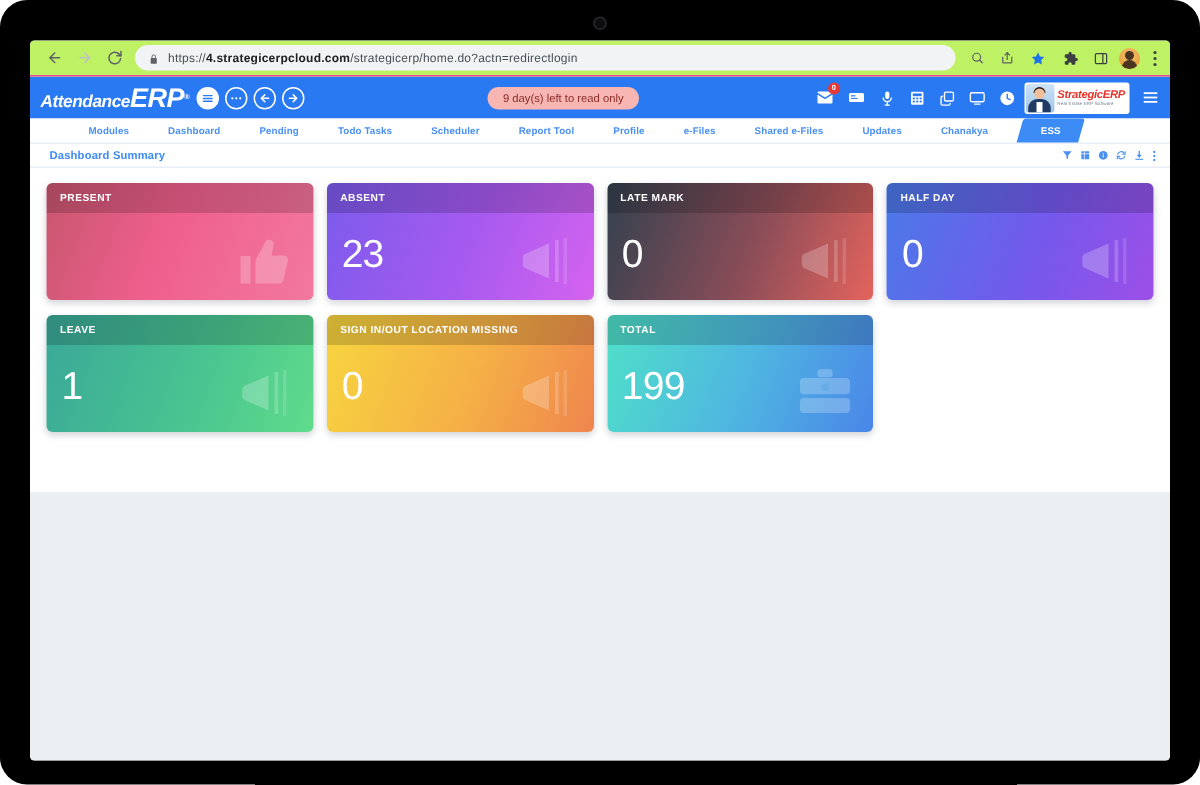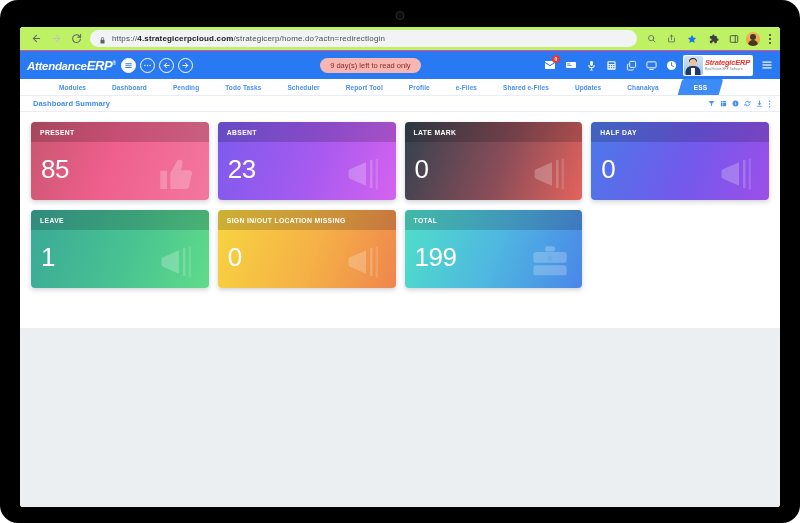"ERP" .logo .erp { font-size: 13px -> 18px }
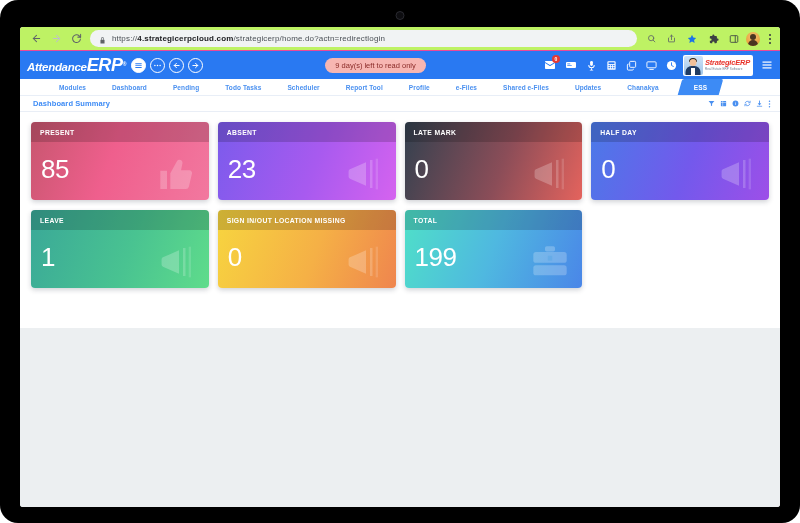"85" div.val { html: <div>85</div> -> none }
